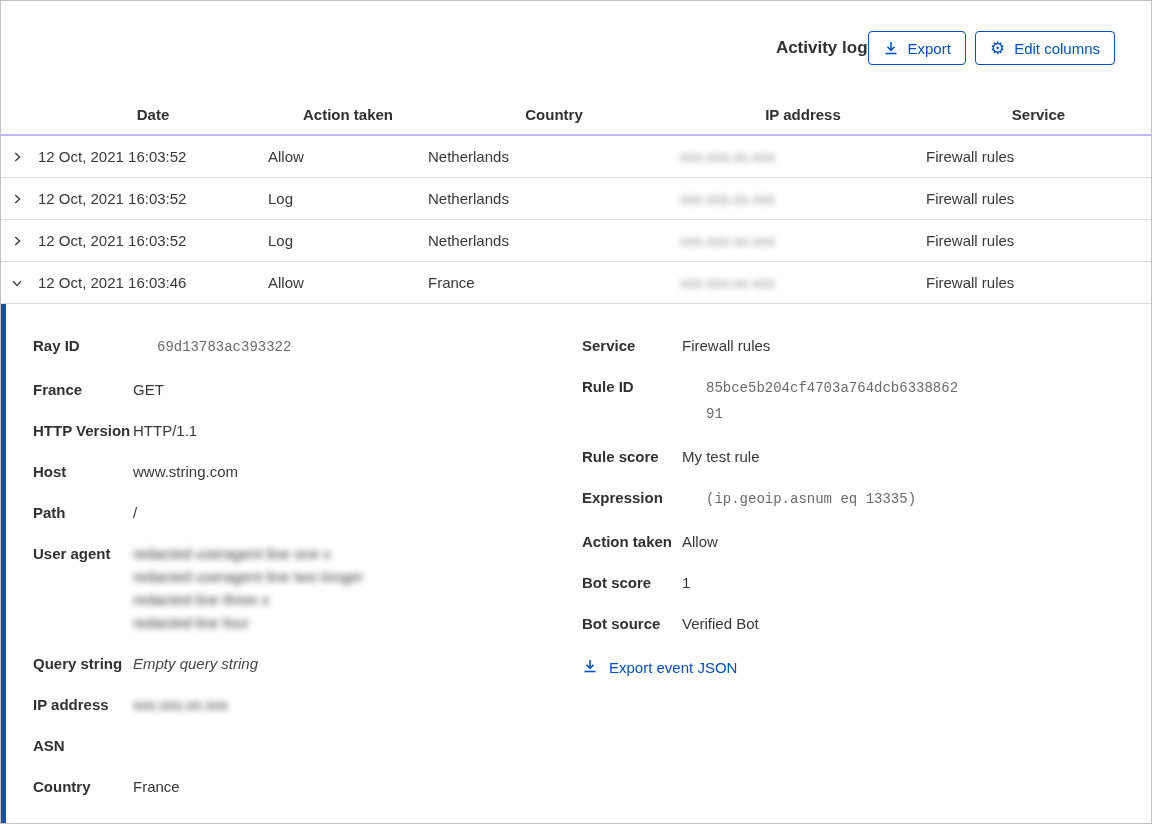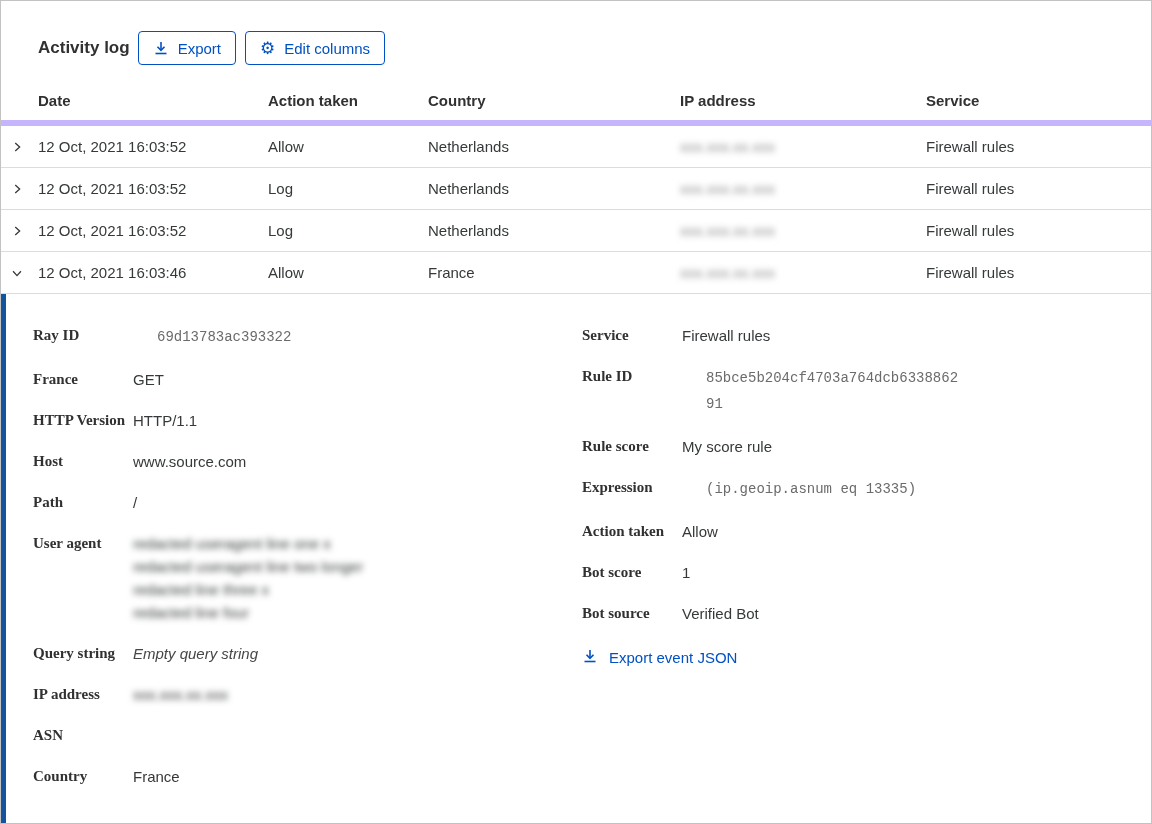"Activity log" .topbar { gap: 8px -> none; justify-content: flex-start -> flex-end }
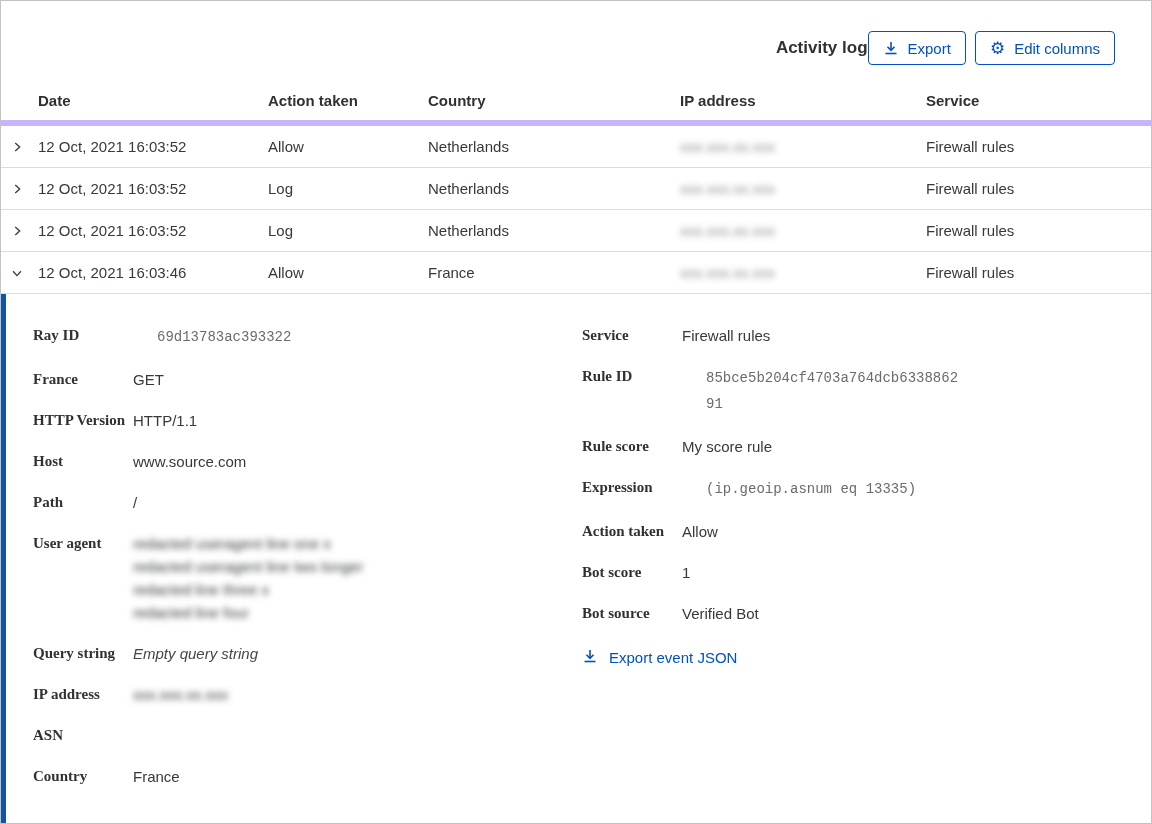"Date" .thead { border-bottom: 6px solid #c4b5fd -> 2px solid #c4b5fd; margin-top: 27px -> 41px; text-align: none -> center }
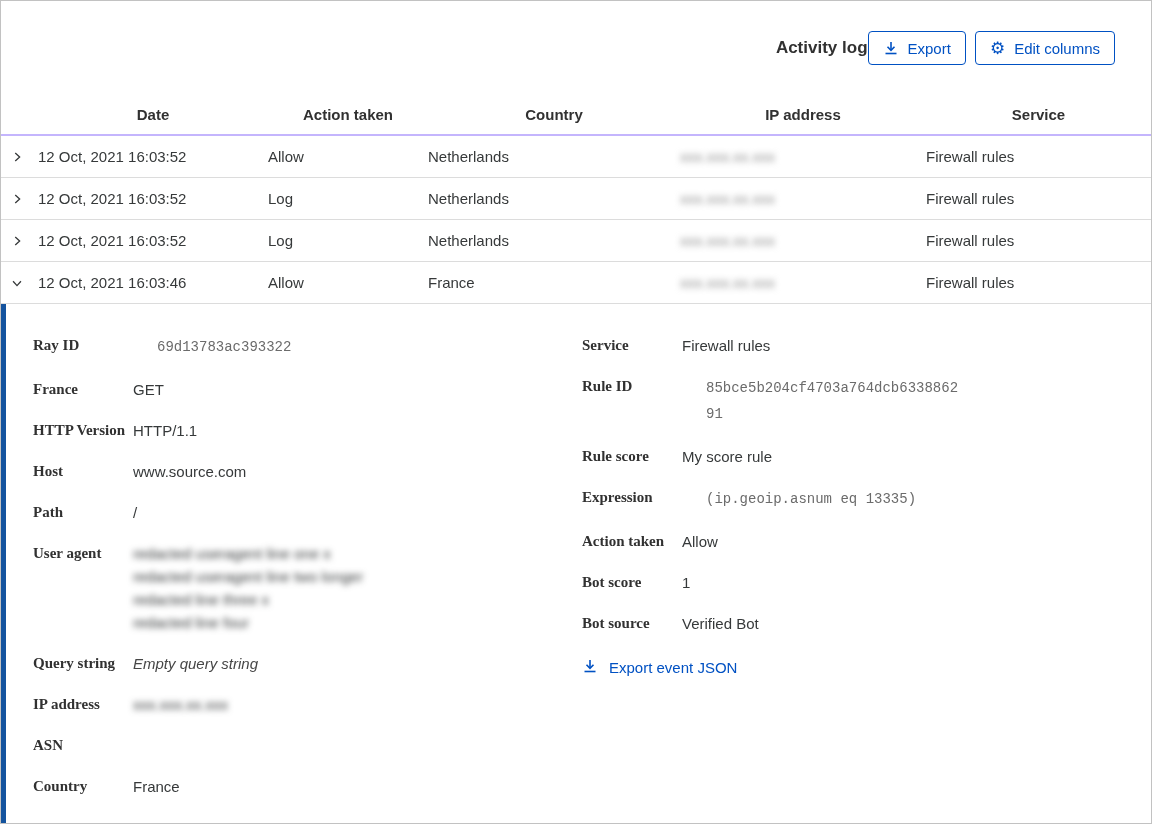"Ray ID" .f-label { font-family: Liberation Serif, serif -> none }
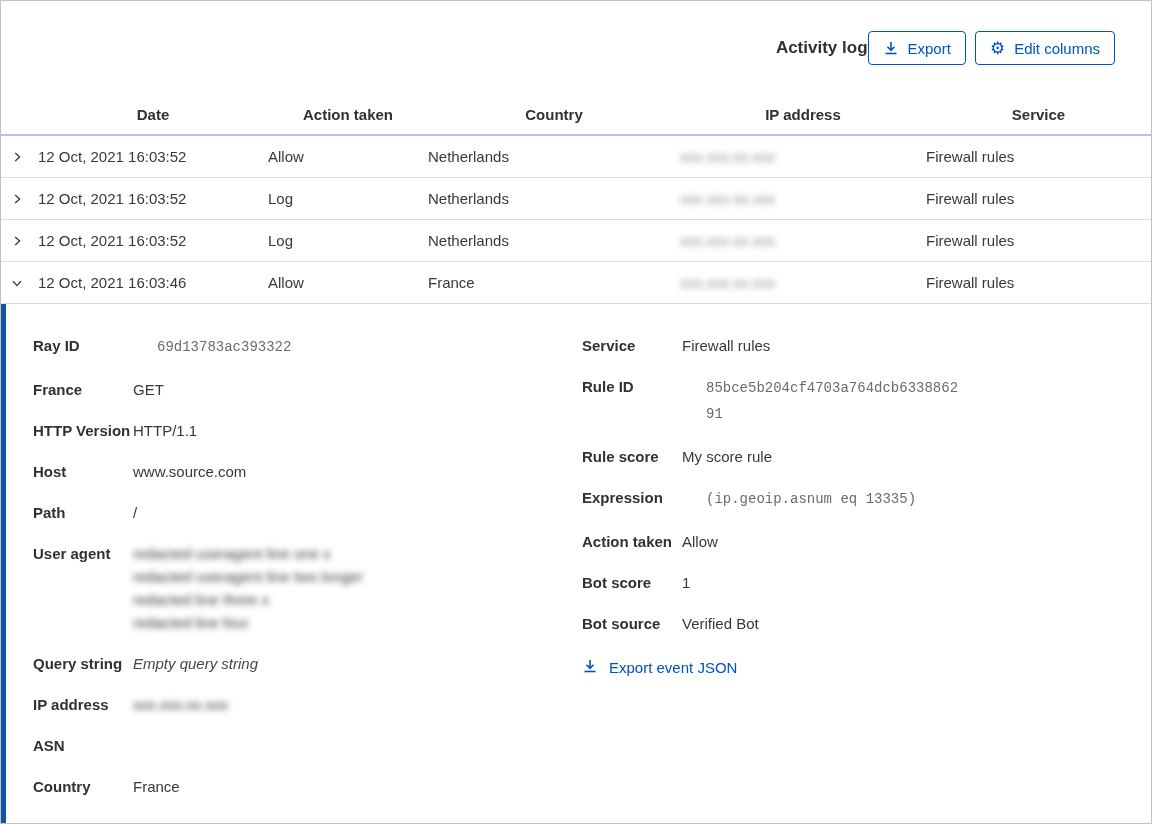"My score rule" div.f-value { text: score -> test }
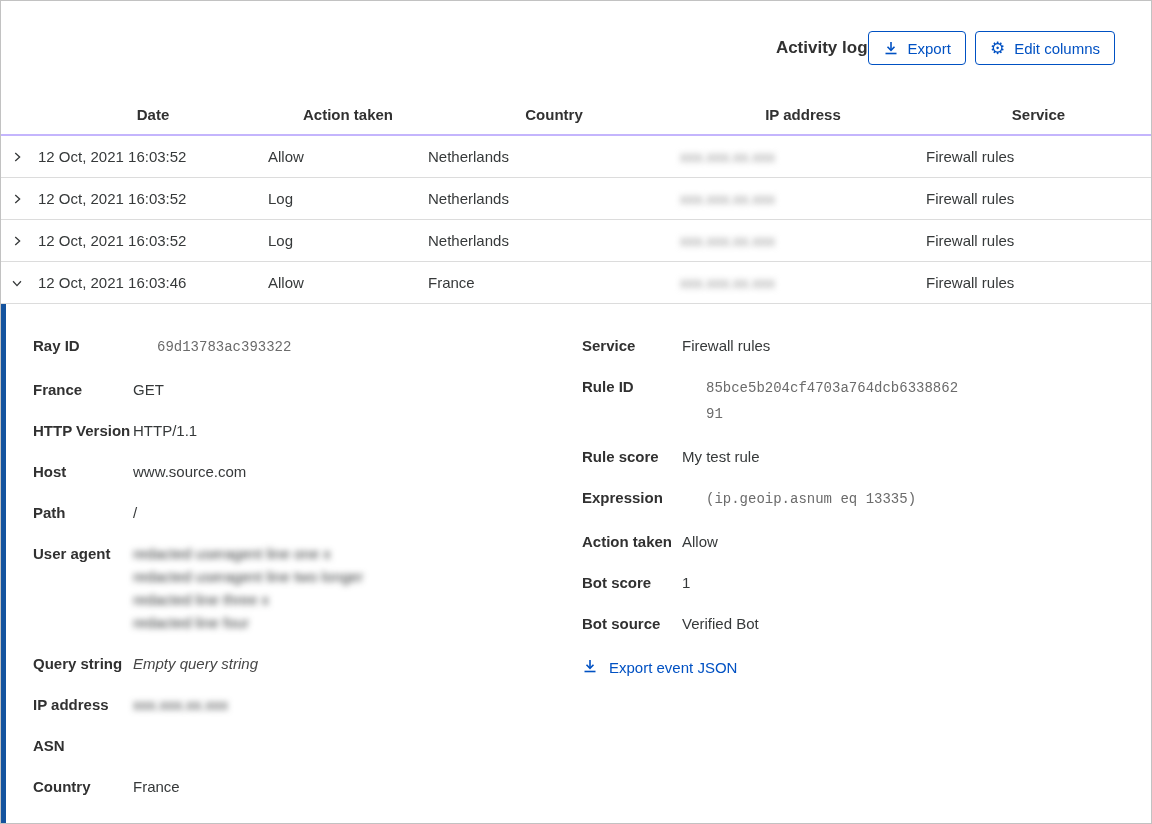"www.source.com" div.f-value { text: www.source.com -> www.string.com }
